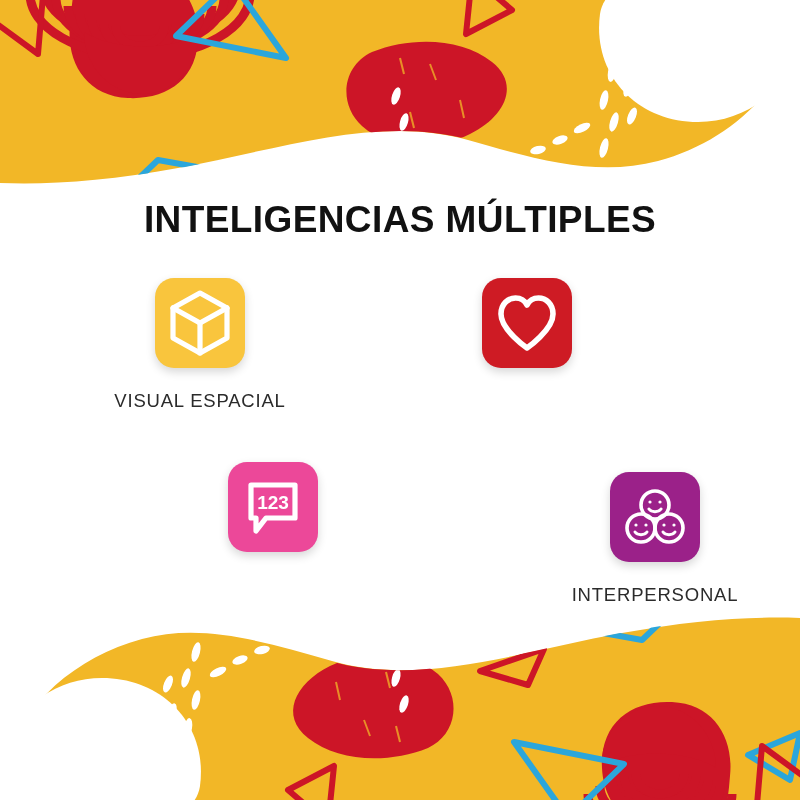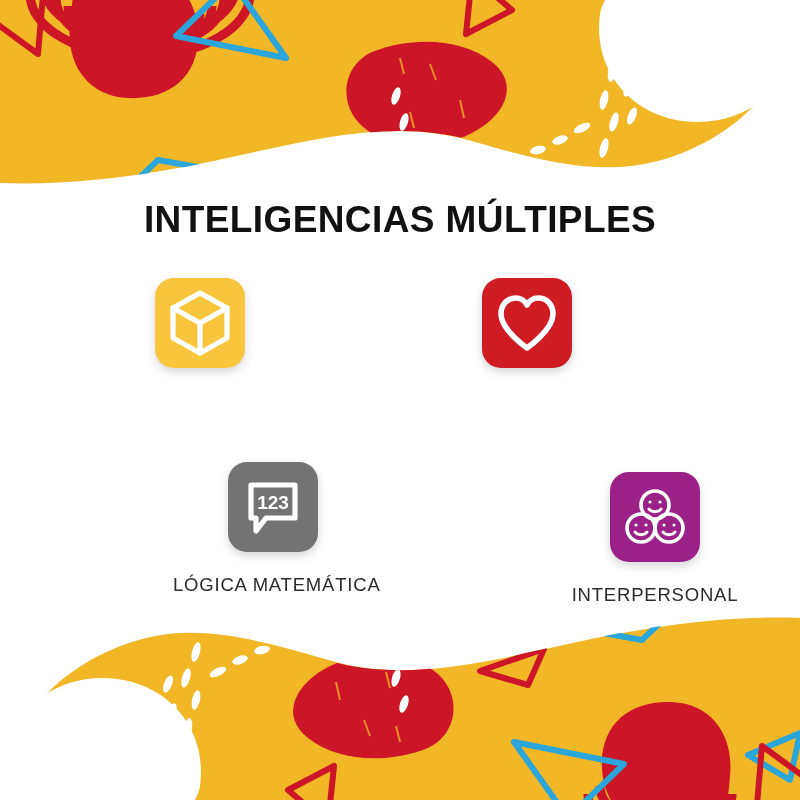"VISUAL ESPACIAL" div.caption { html: none -> <div>VISUAL ESPACIAL</div> }
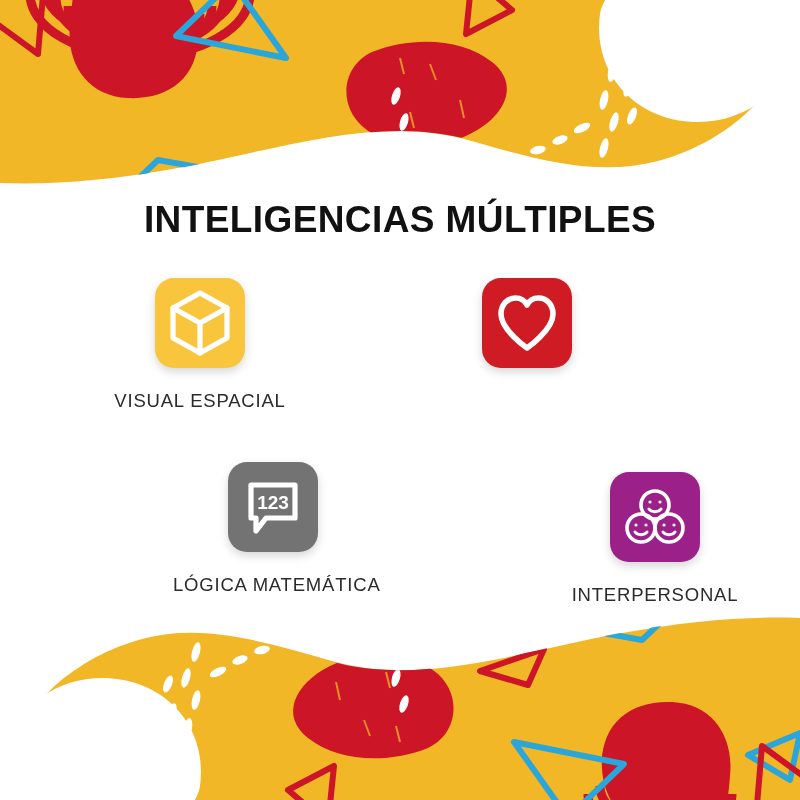"123" div.tile { background: #737373 -> #ec4899 }
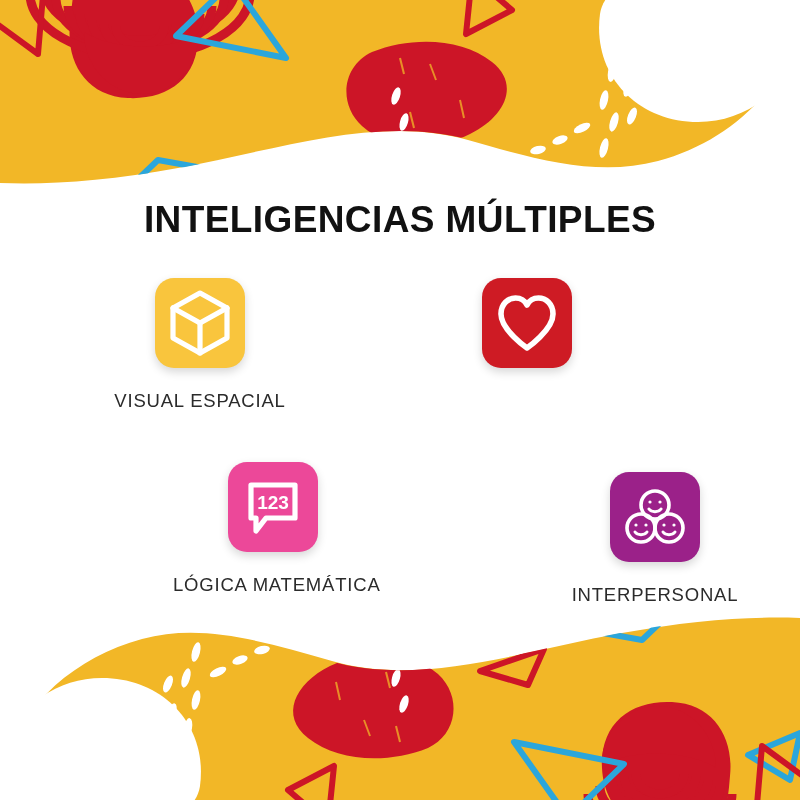"LÓGICA MATEMÁTICA" div.caption { html: <div>LÓGICA MATEMÁTICA</div> -> none }
